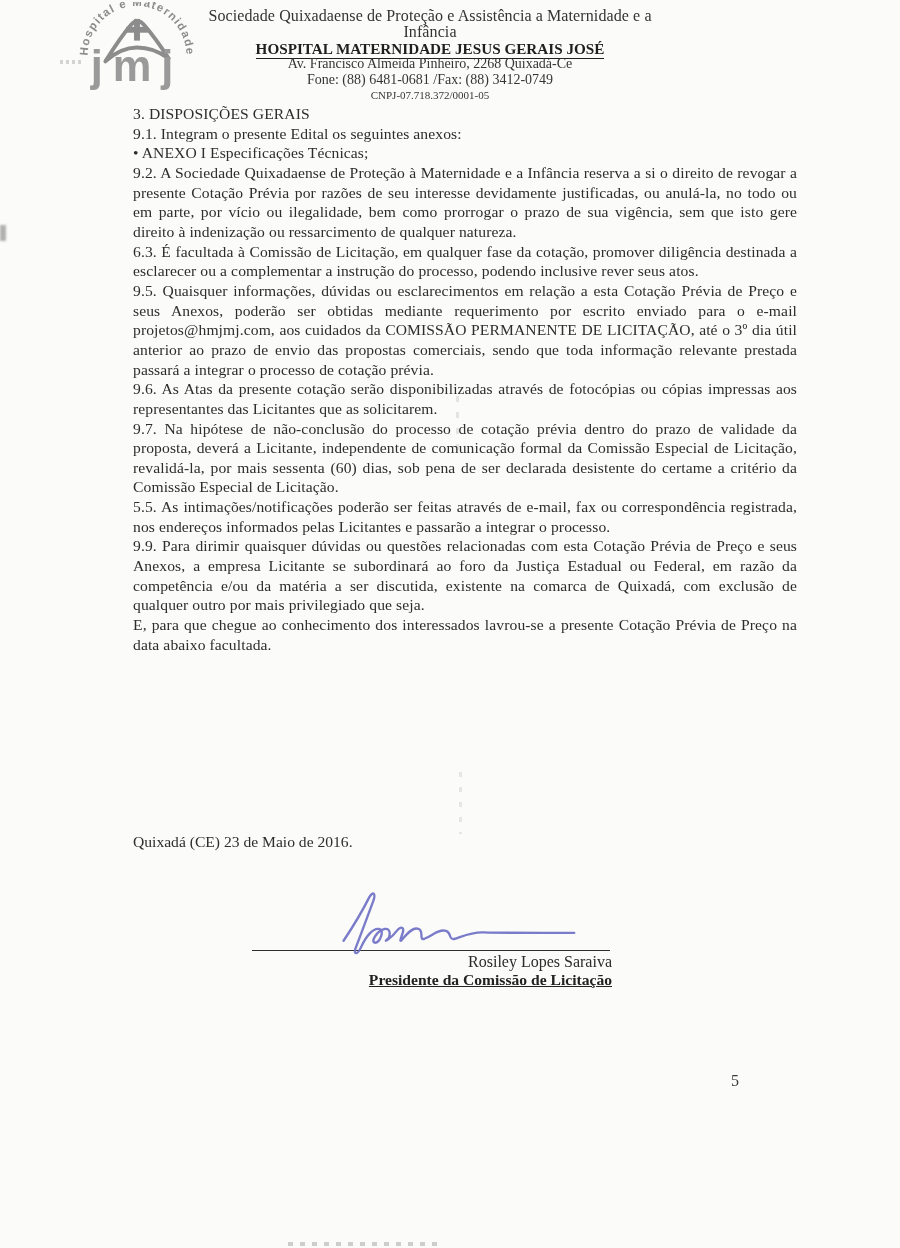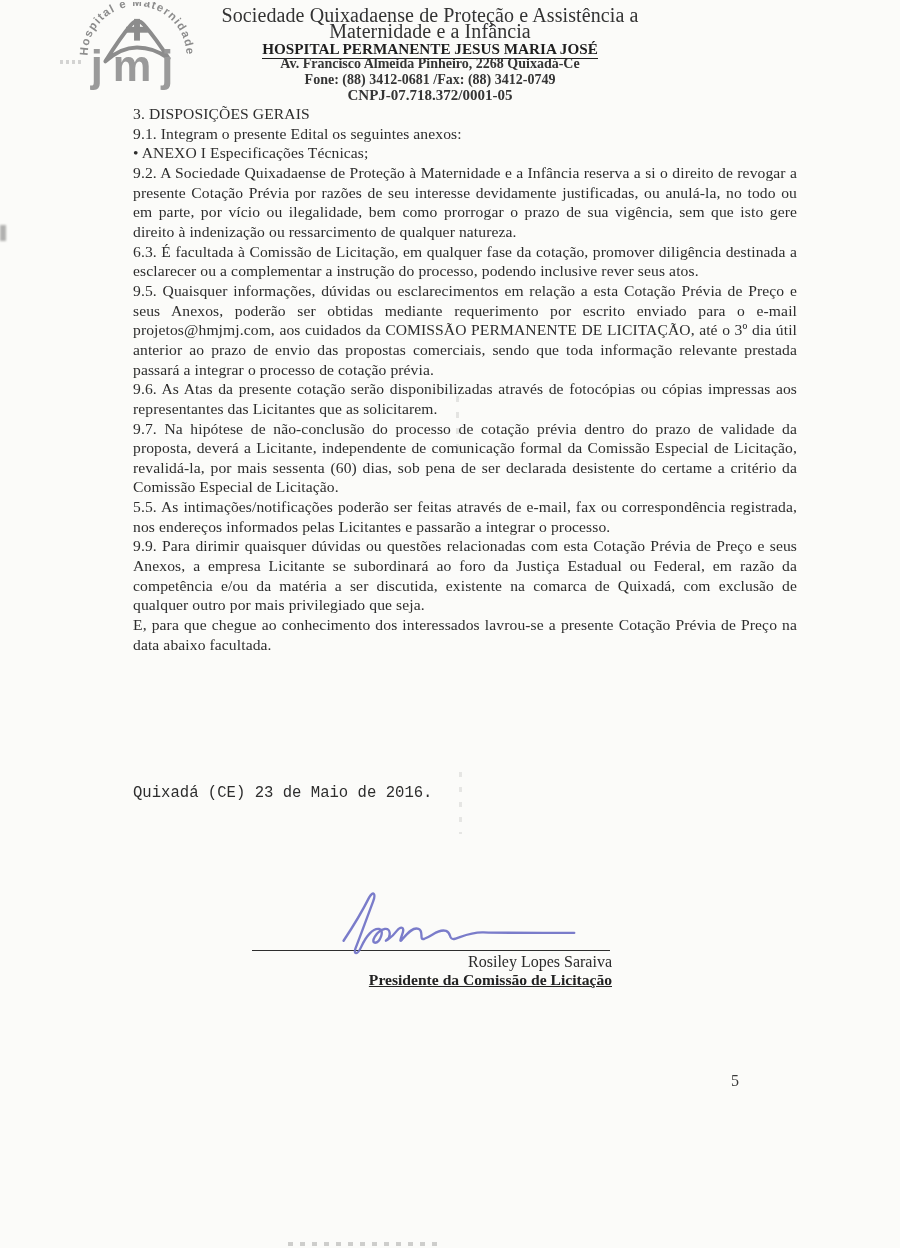"Sociedade Quixadaense de Proteção e" .org-line { font-size: 20px -> 16px }
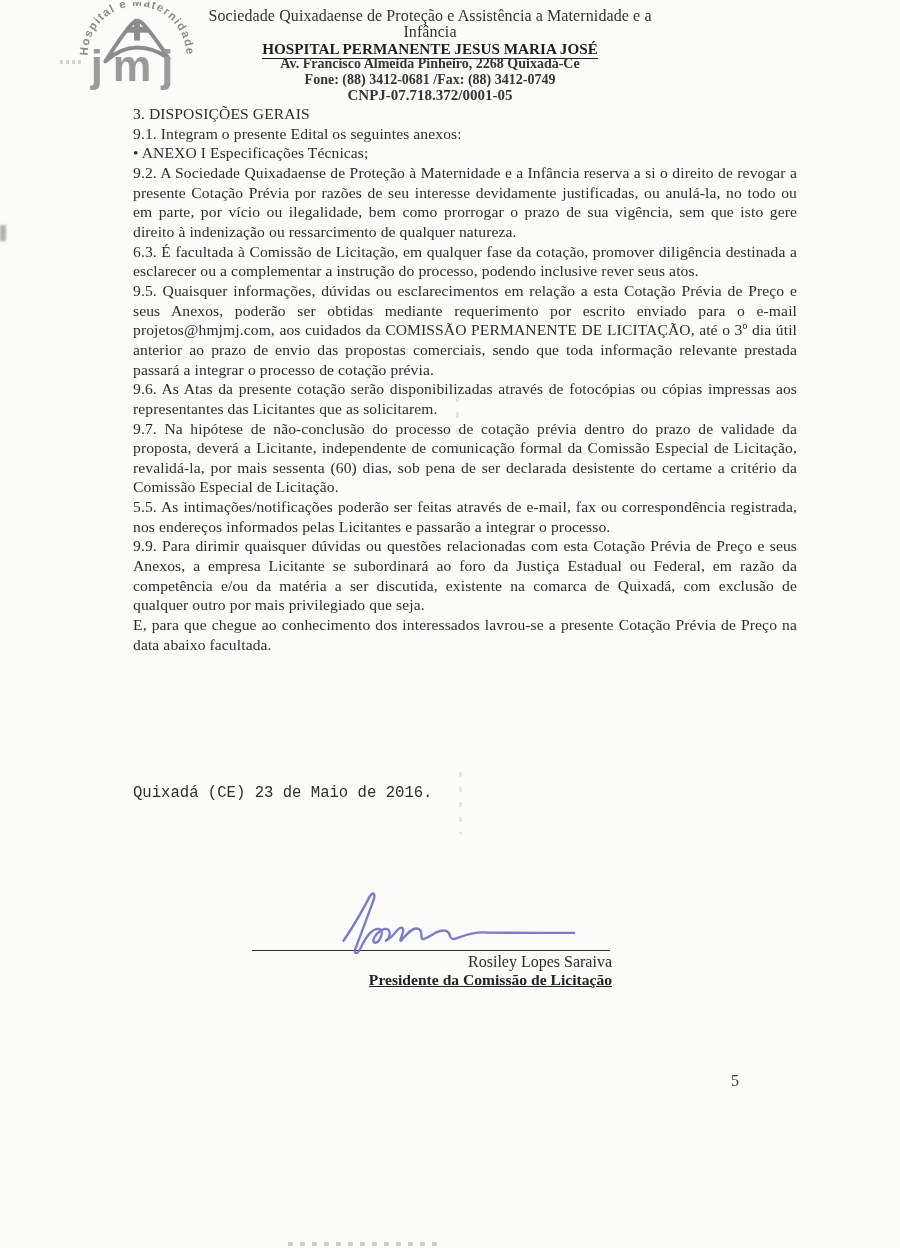"HOSPITAL PERMANENTE JESUS MARIA JOSÉ" span { text: PERMANENTE JESUS MARIA -> MATERNIDADE JESUS GERAIS }
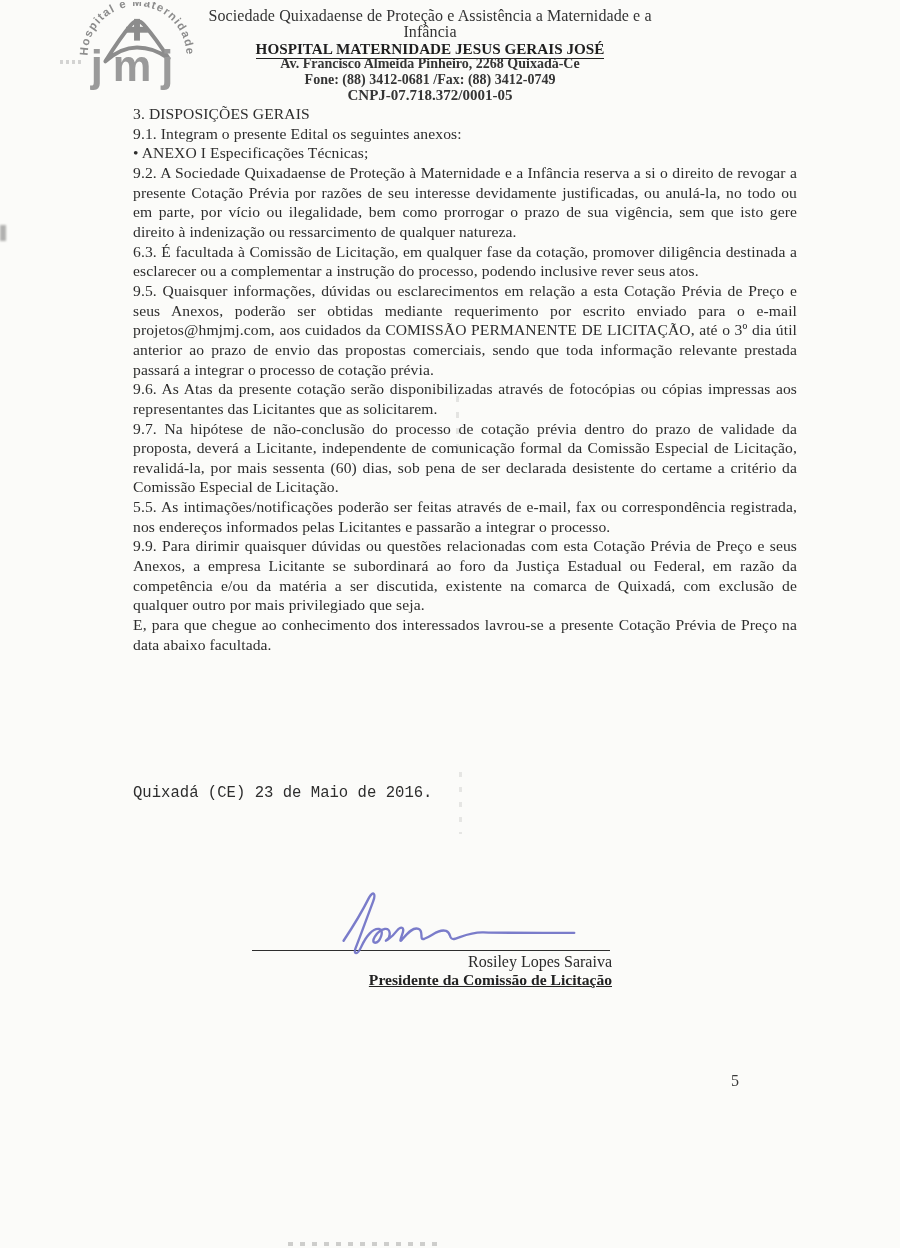"Av. Francisco Almeida Pinheiro, 2268" .addr-line,.phone-line,.cnpj-line { font-weight: bold -> none }
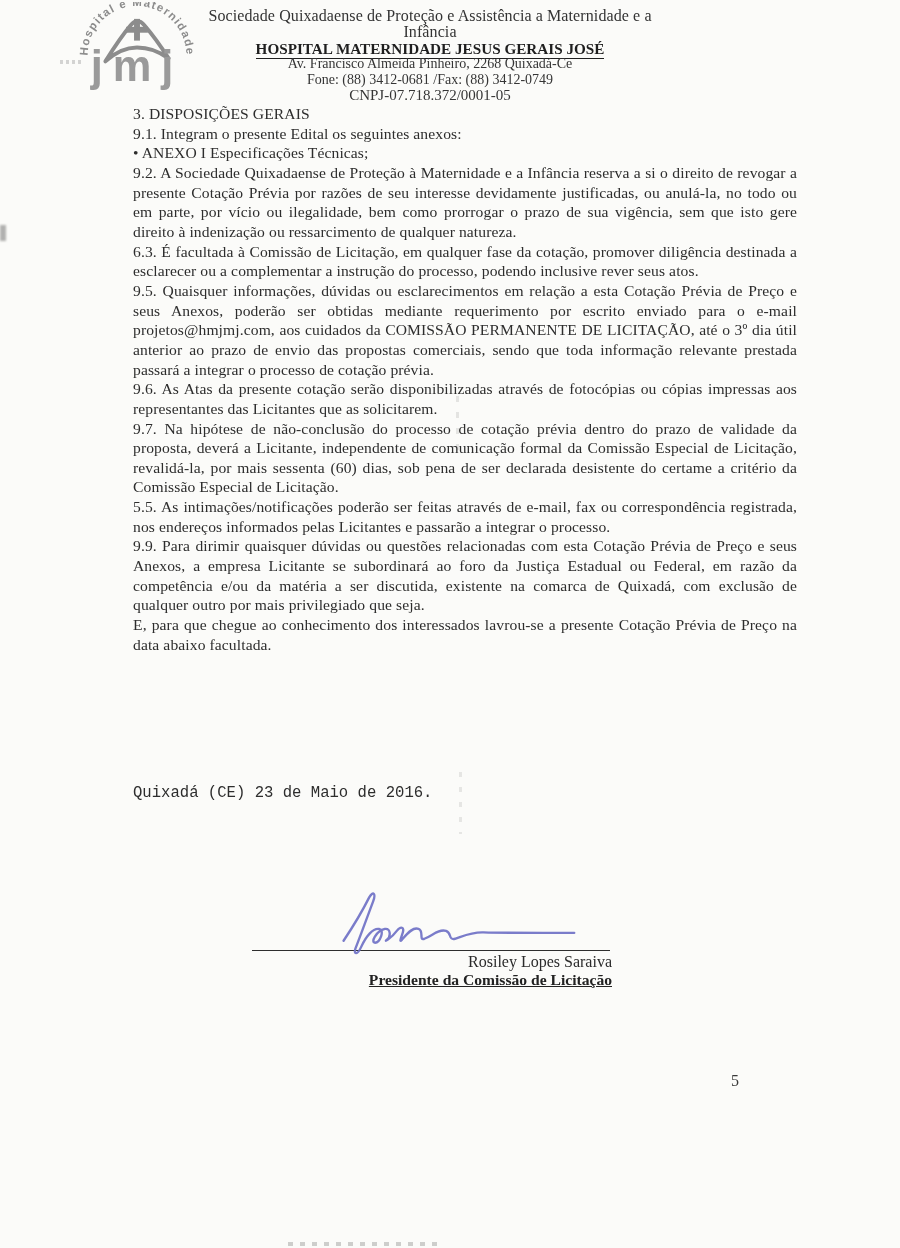"Fone: (88) 3412-0681 /Fax: (88)" div.phone-line { text: 3412-0681 -> 6481-0681 }
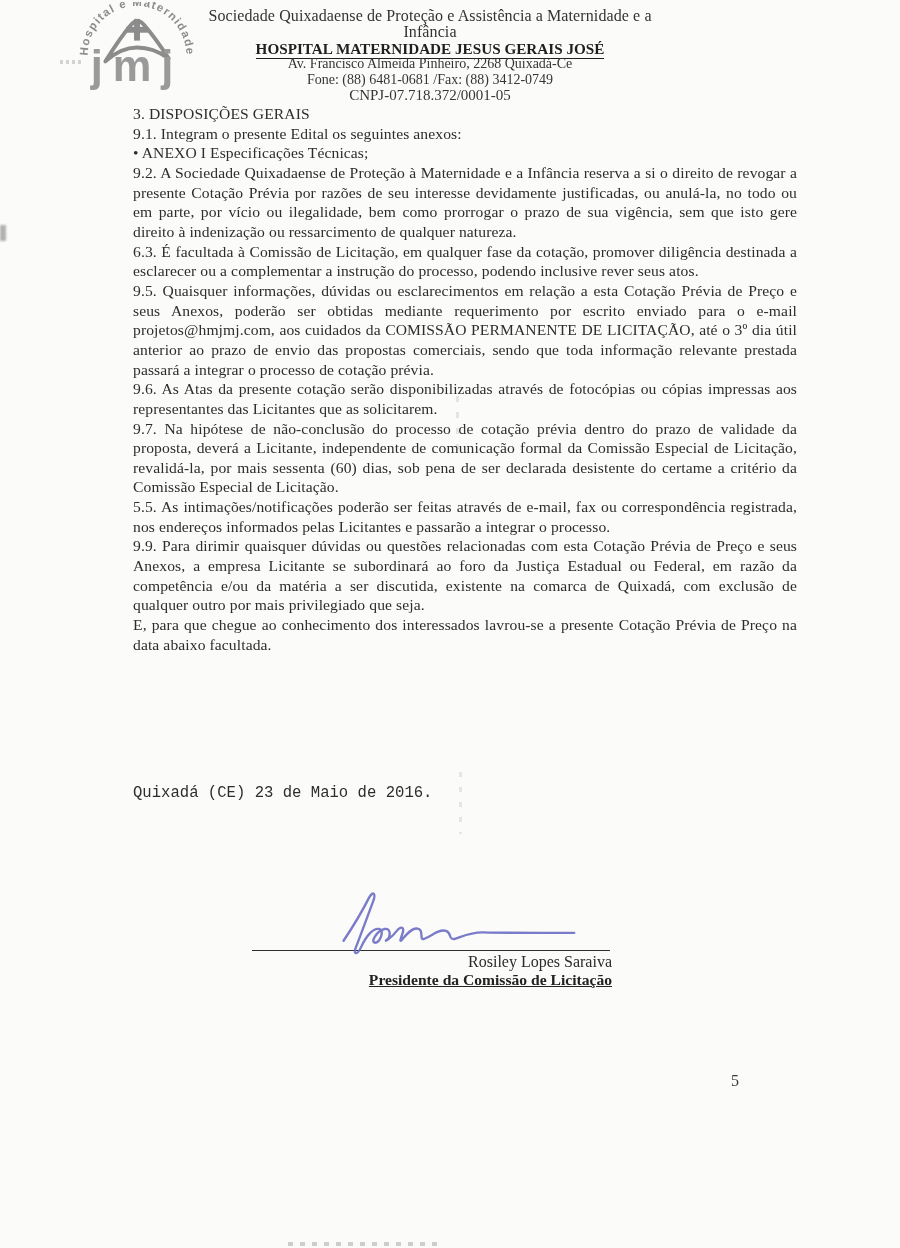"CNPJ-07.718.372/0001-05" .cnpj-line { font-size: 15px -> 11px }
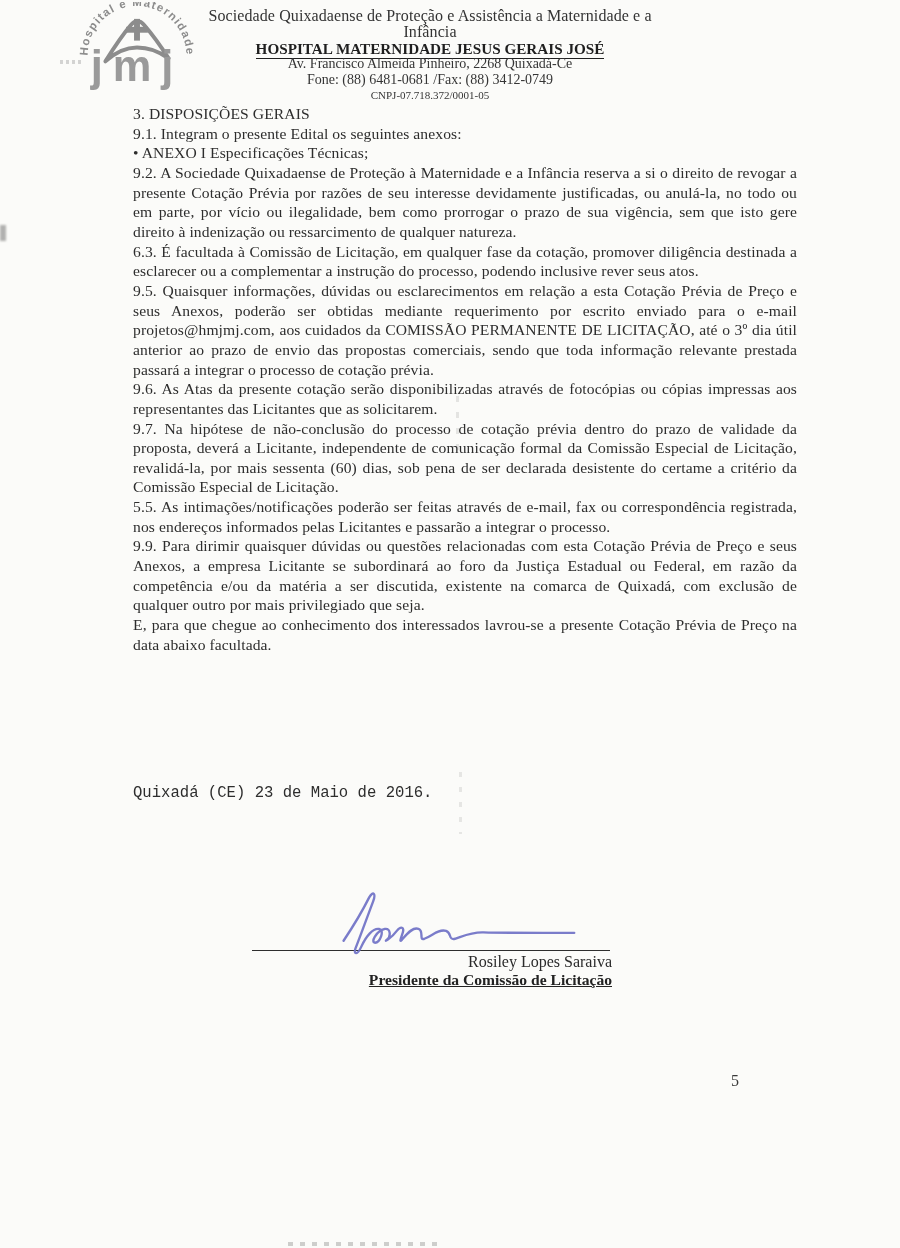"Quixadá (CE) 23 de Maio" .date-line { font-family: Liberation Mono, monospace -> none; top: 784px -> 833px }
